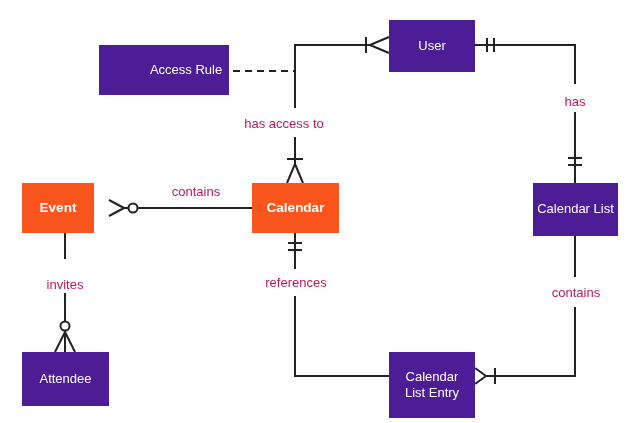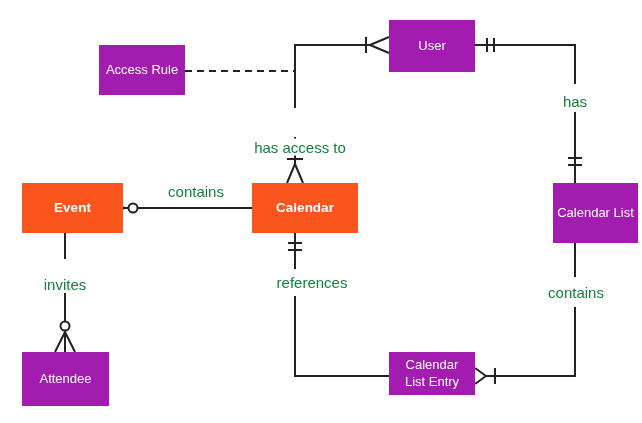"User" .entity.green { background: #a21caf -> #4c1d95 }
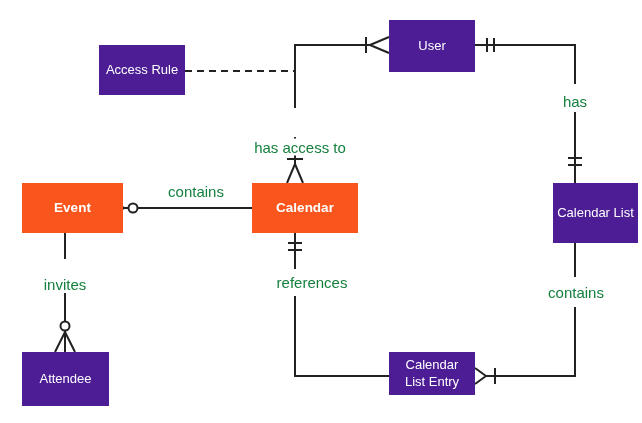"Access Rule" div.entity { padding-left: none -> 44px }
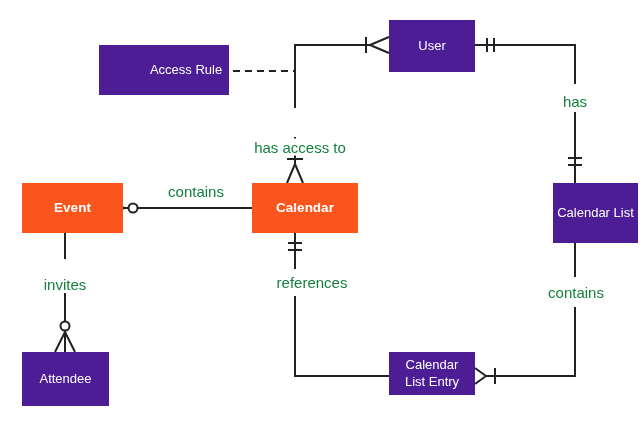"has" .rel-label { color: #15803d -> #be185d; font-size: 15px -> 13px }
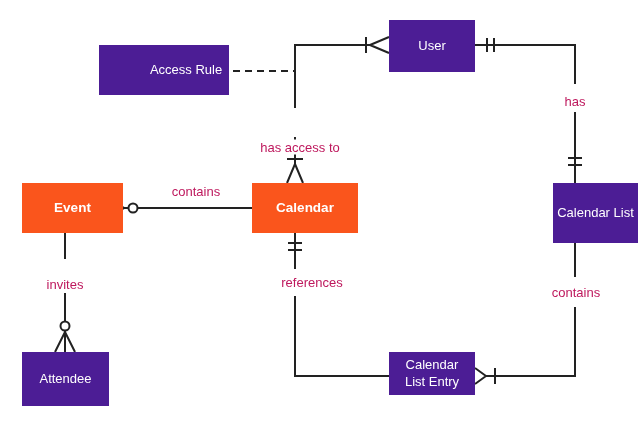"has access to" div.rel-label { left: 300px -> 284px; margin-top: 24px -> none }
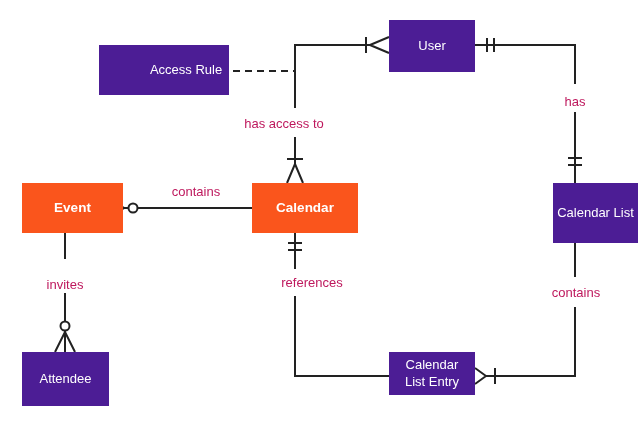"Event" div.entity { width: 101px -> 72px }
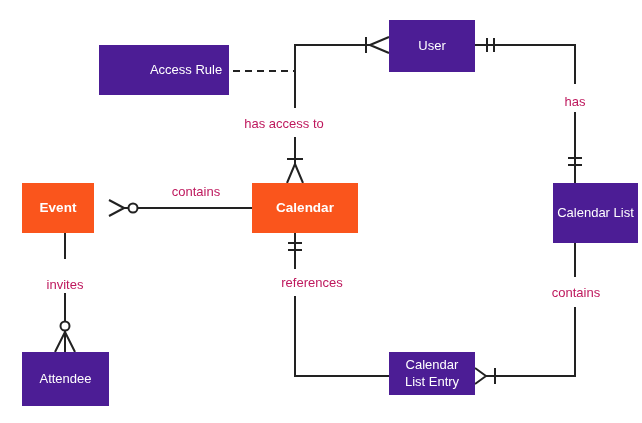"Calendar" div.entity { width: 106px -> 87px }
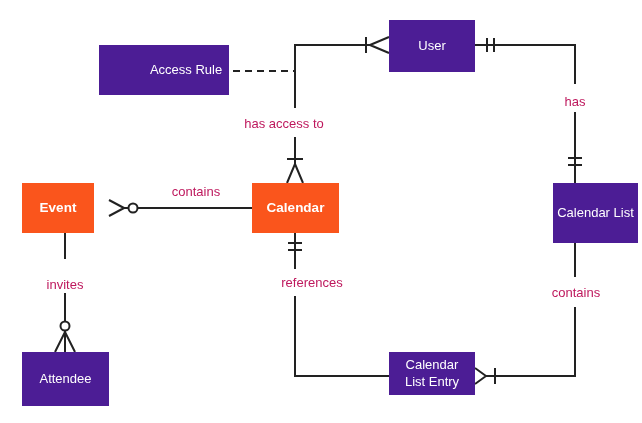"Calendar List" div.entity { height: 60px -> 53px; margin-left: 20px -> none }
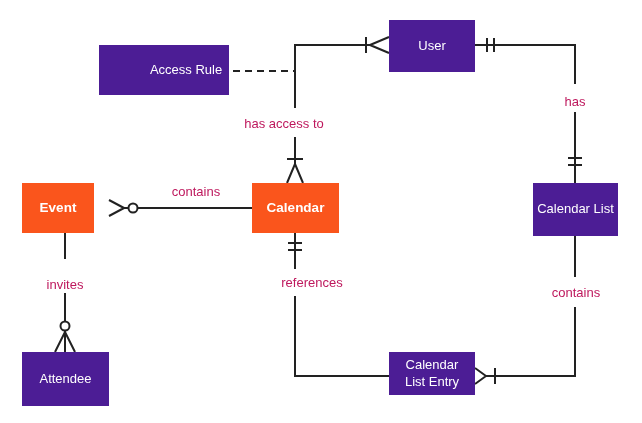"references" div.rel-label { left: 312px -> 296px }
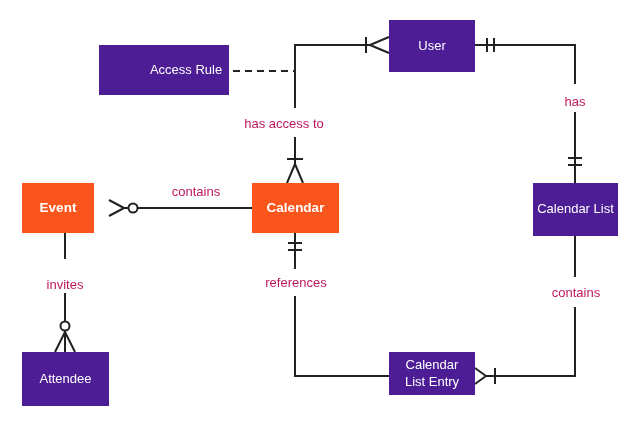"Calendar List Entry" div.entity { height: 43px -> 66px }
